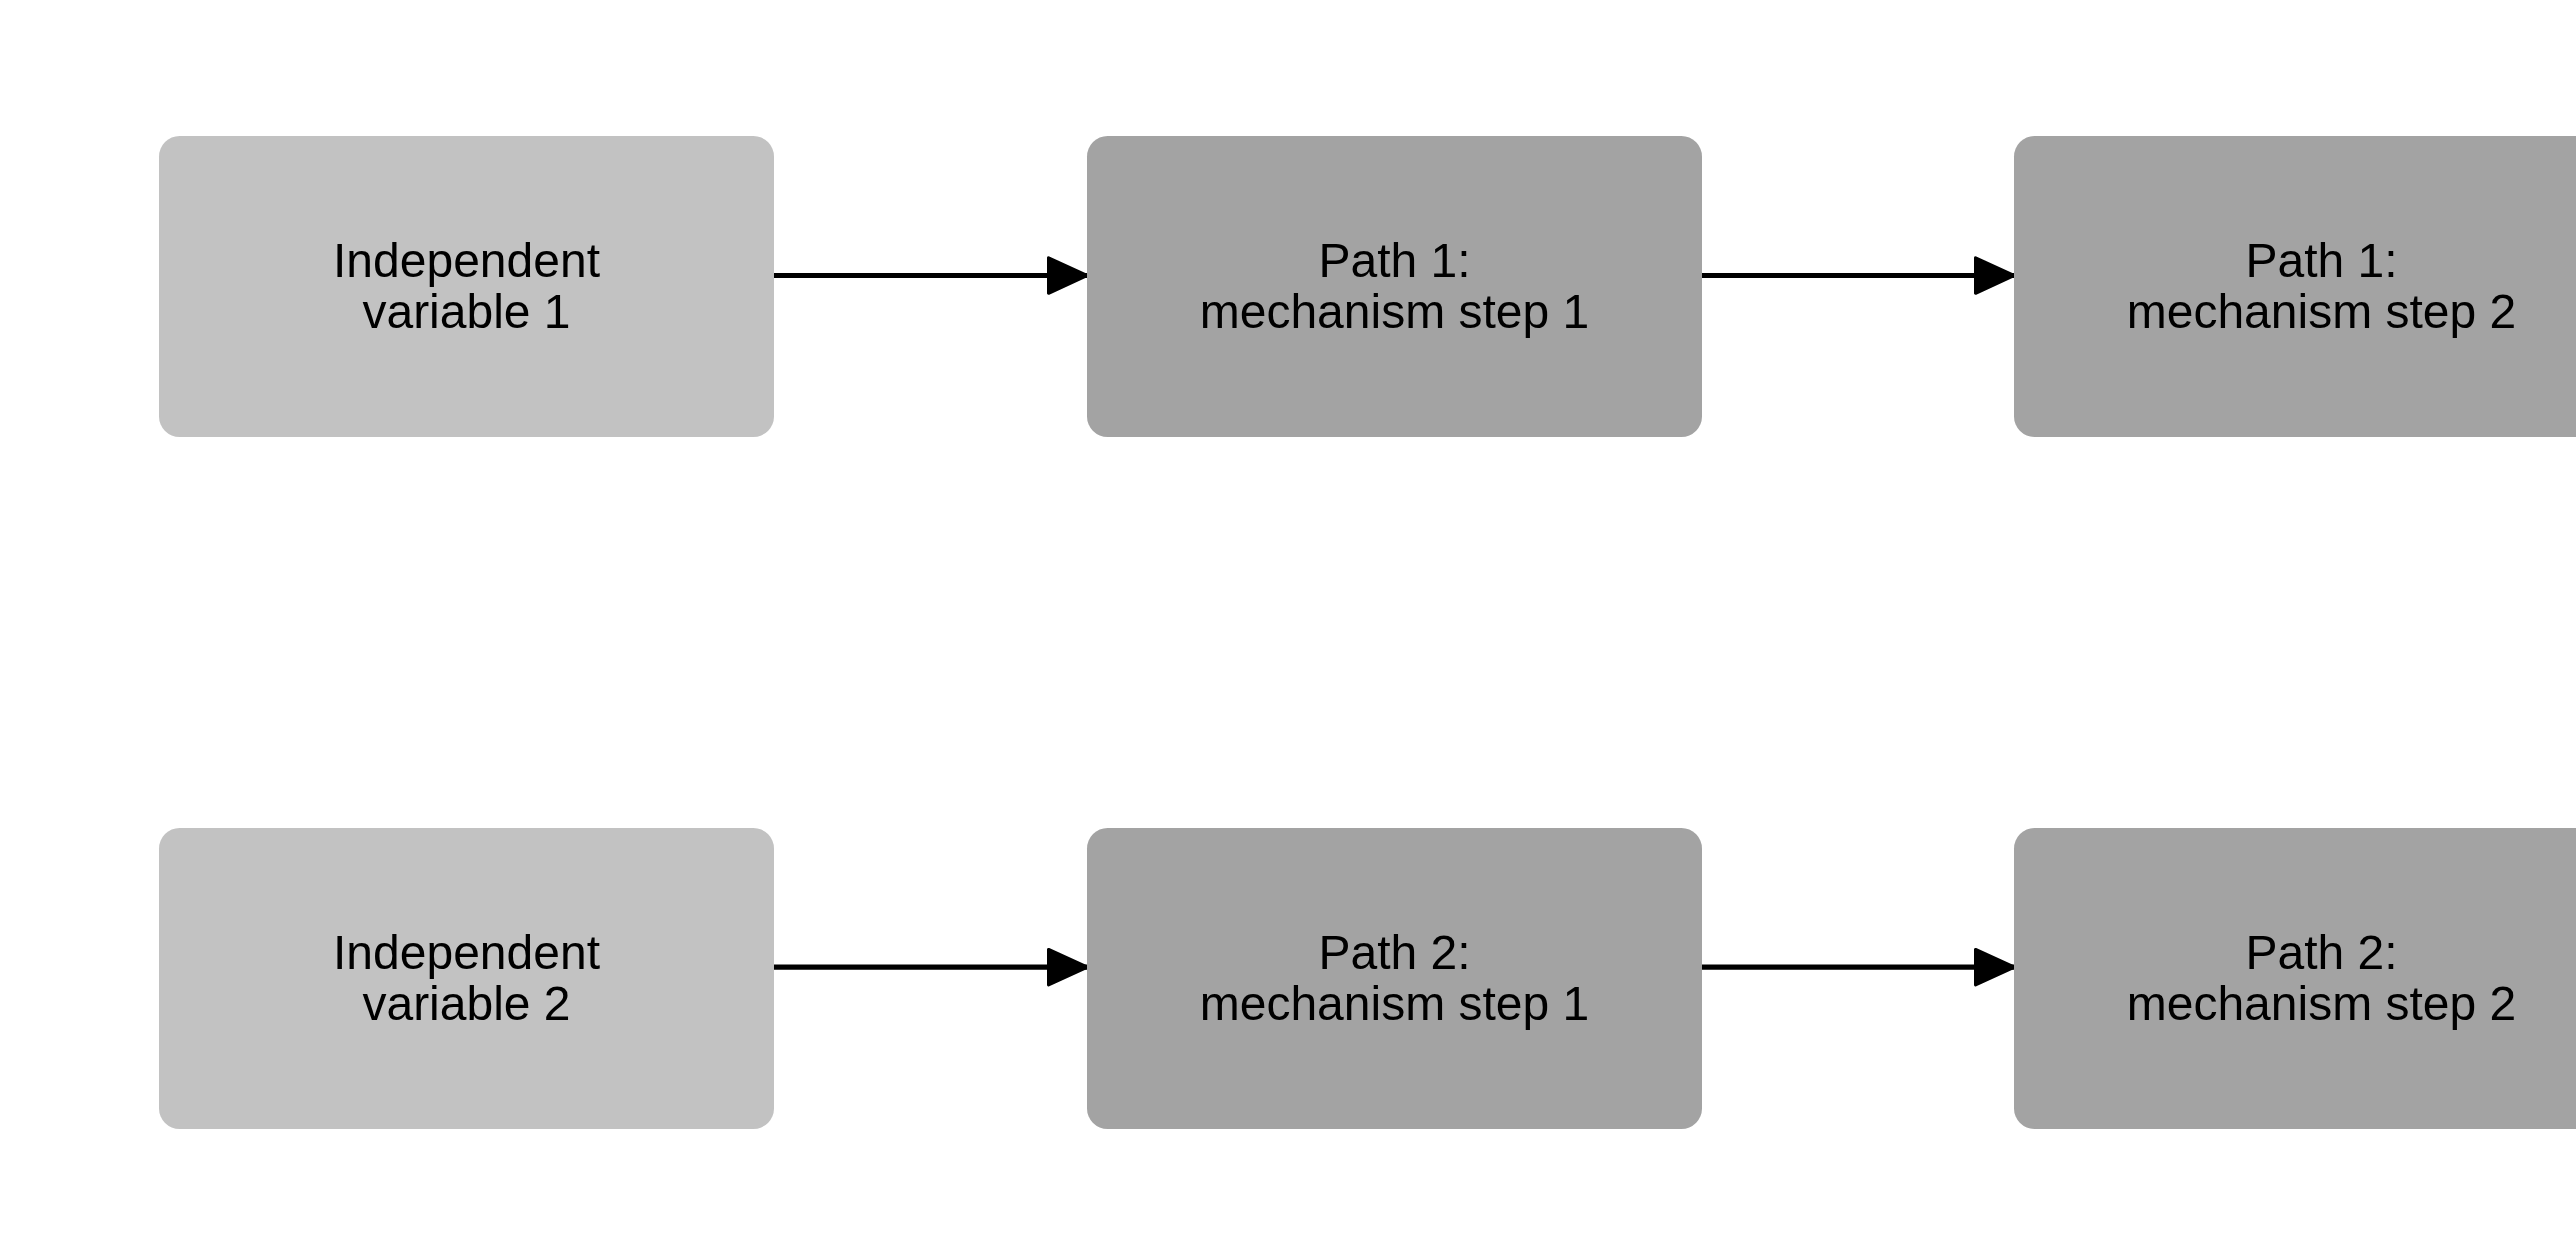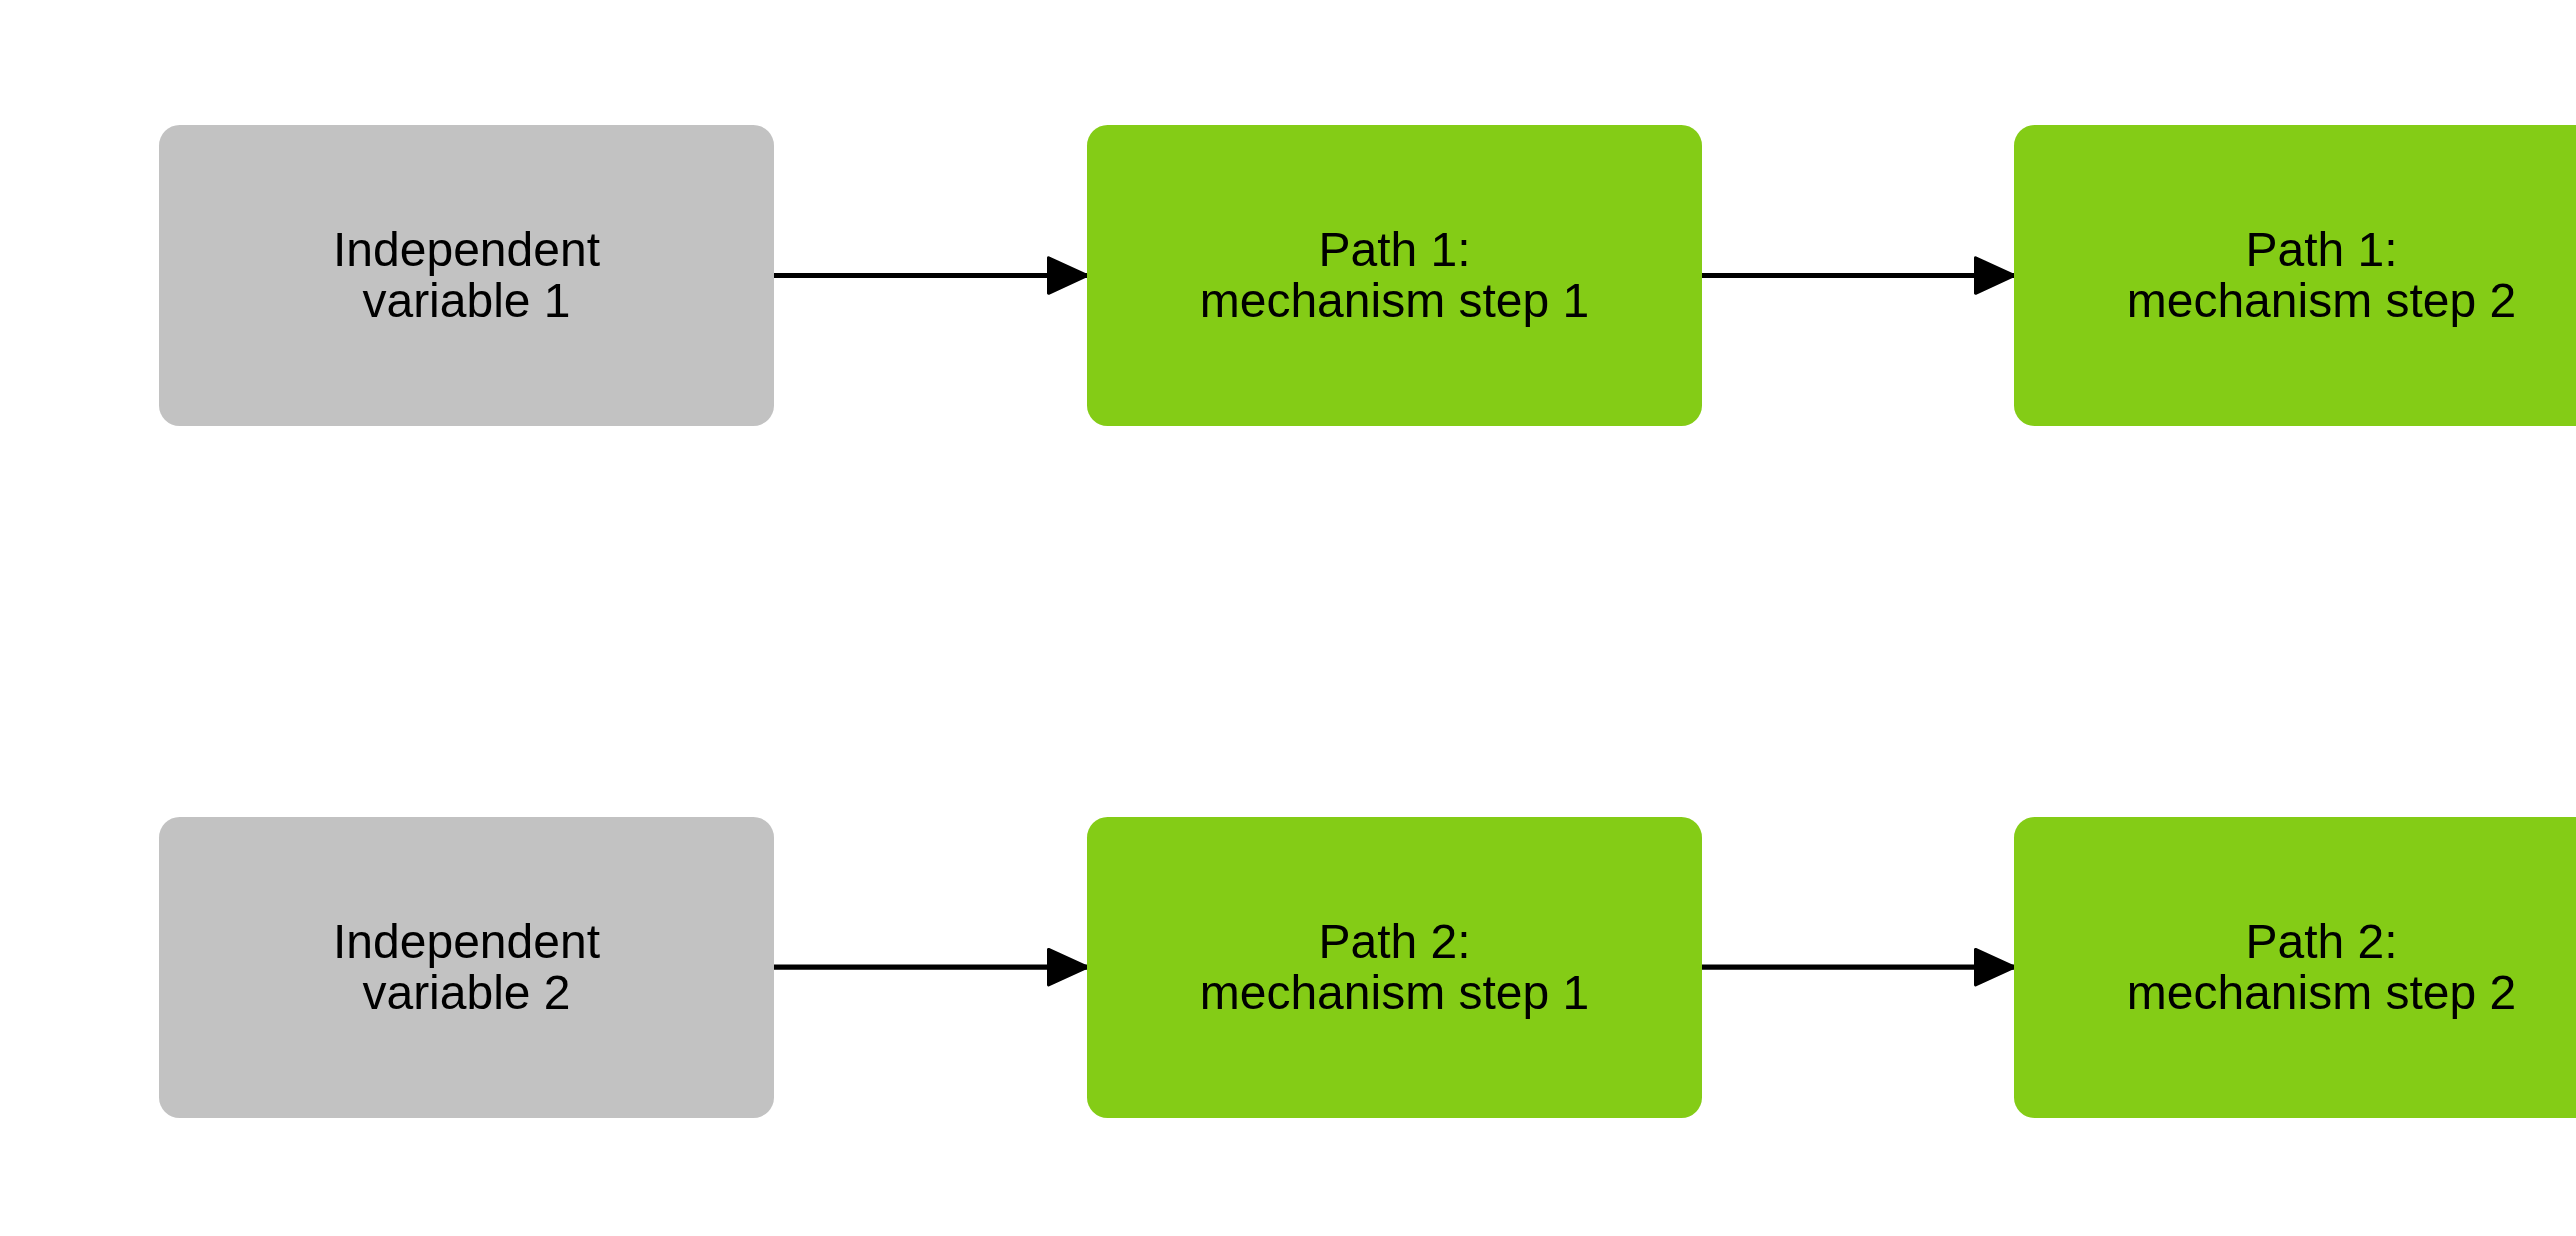"Independent" .node { margin-top: none -> 11px }
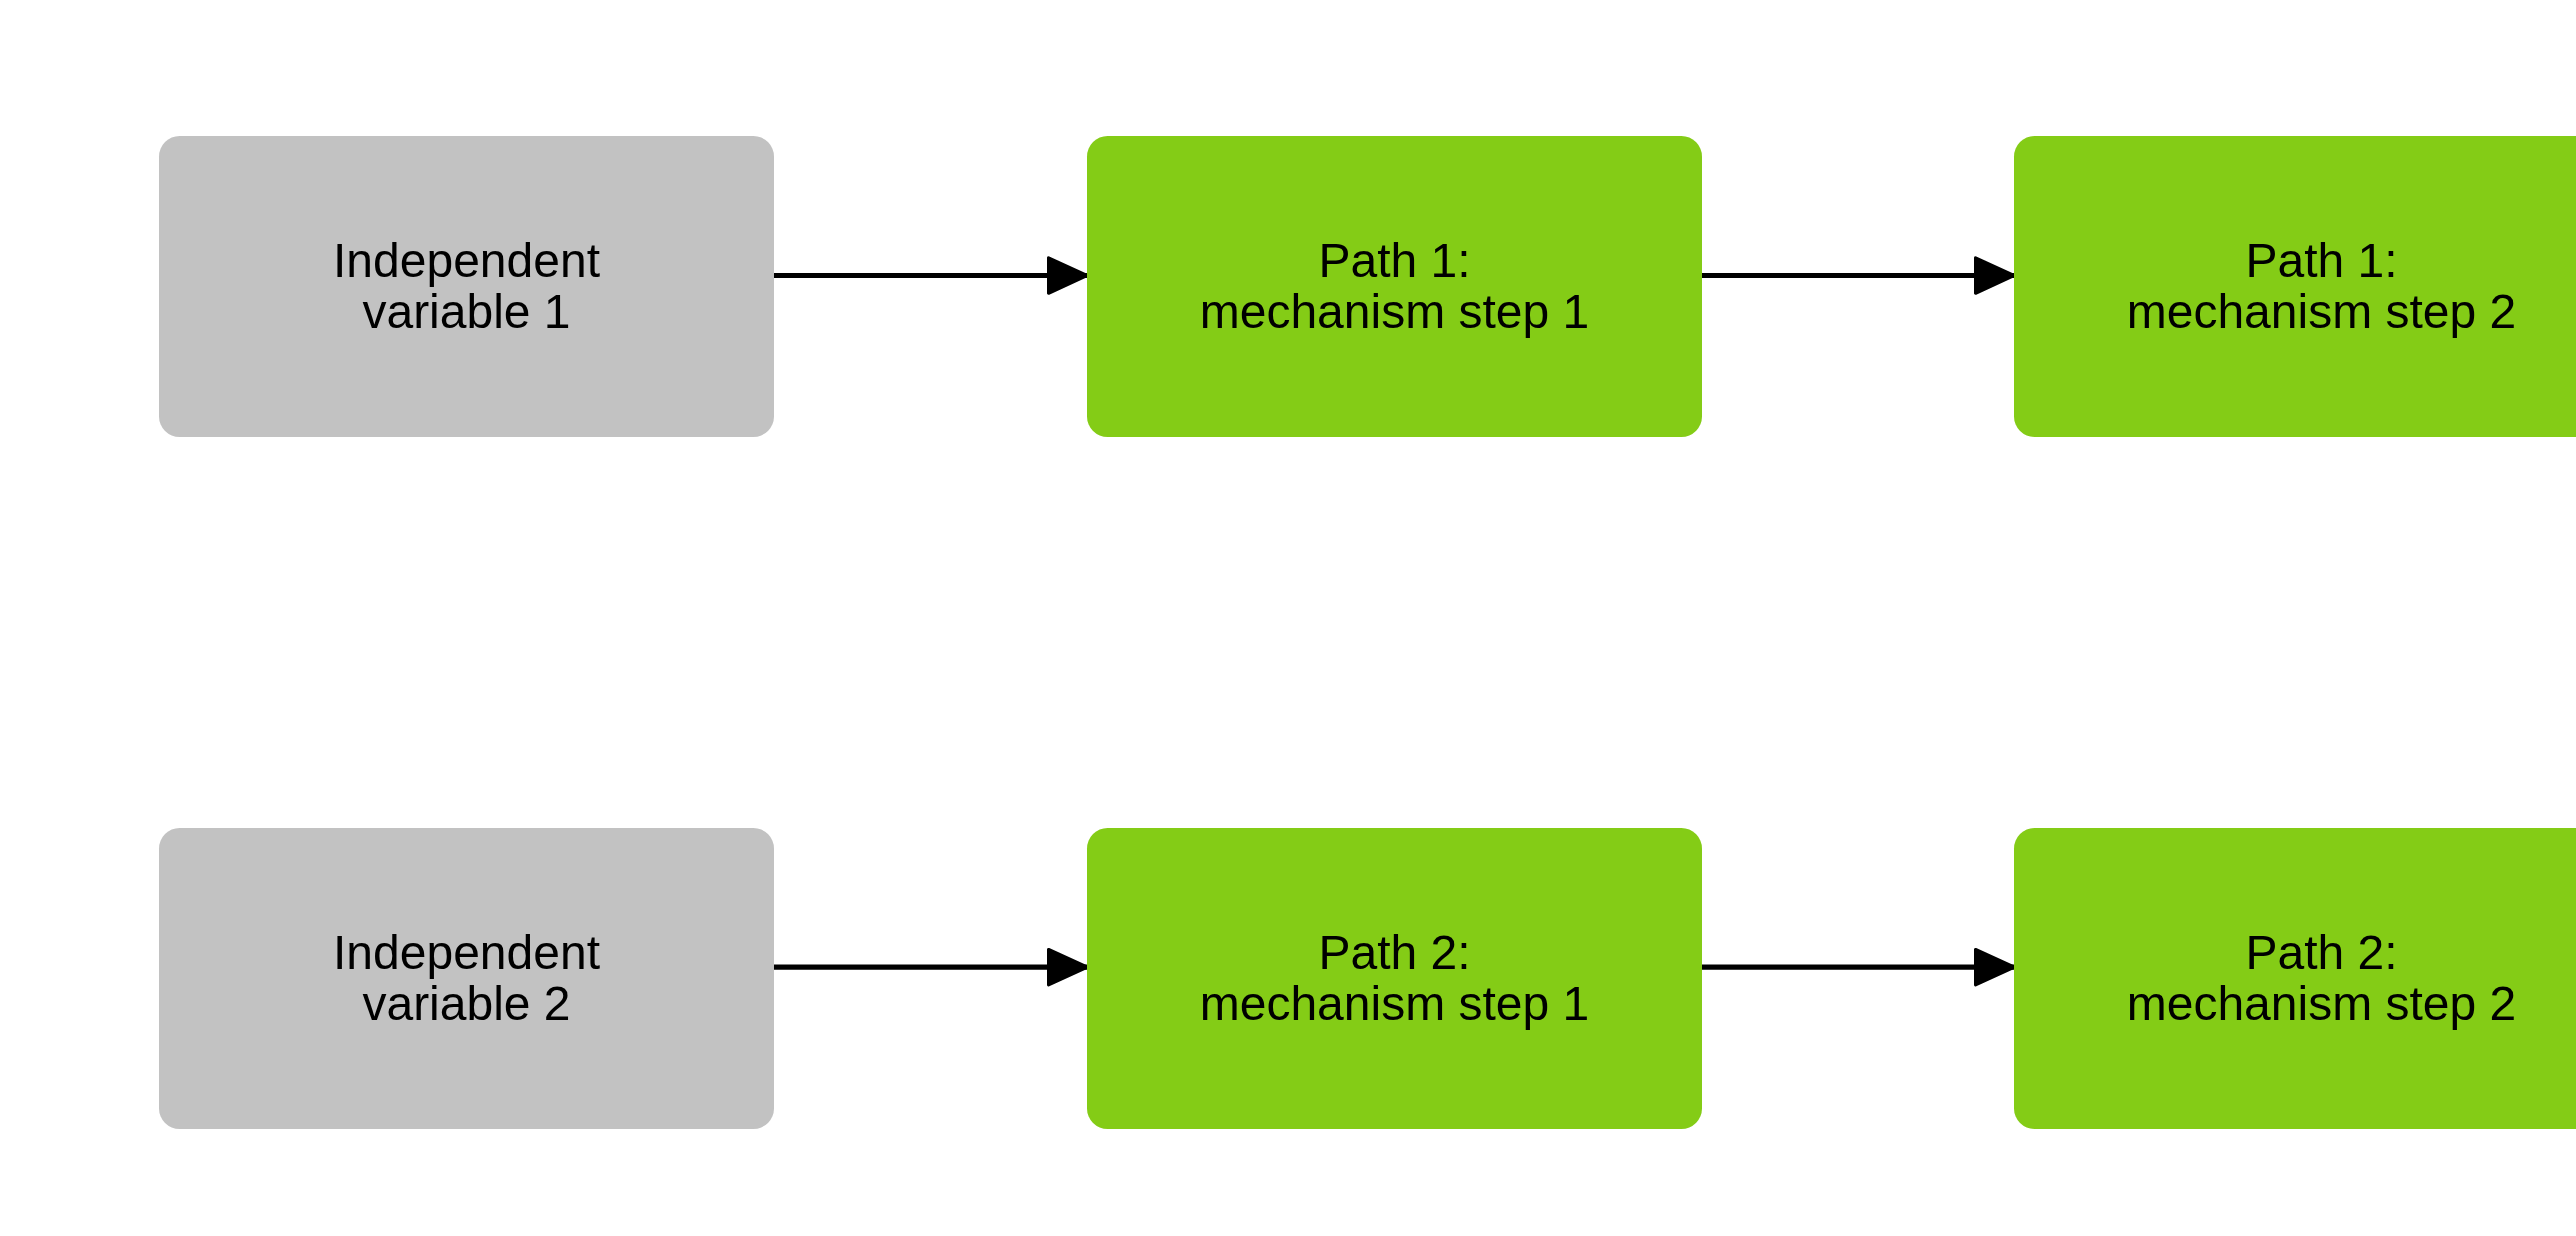"Path 1:" .node--mechanism { background: #84cc16 -> #a3a3a3 }
